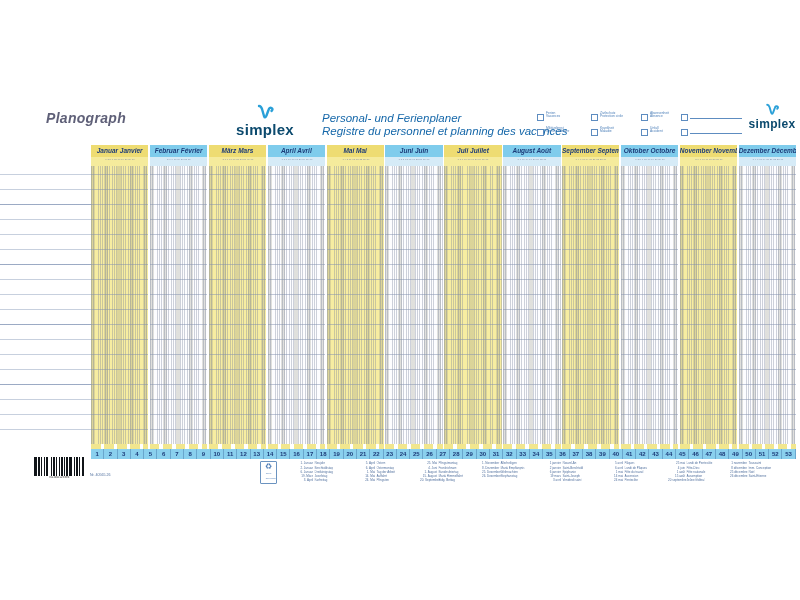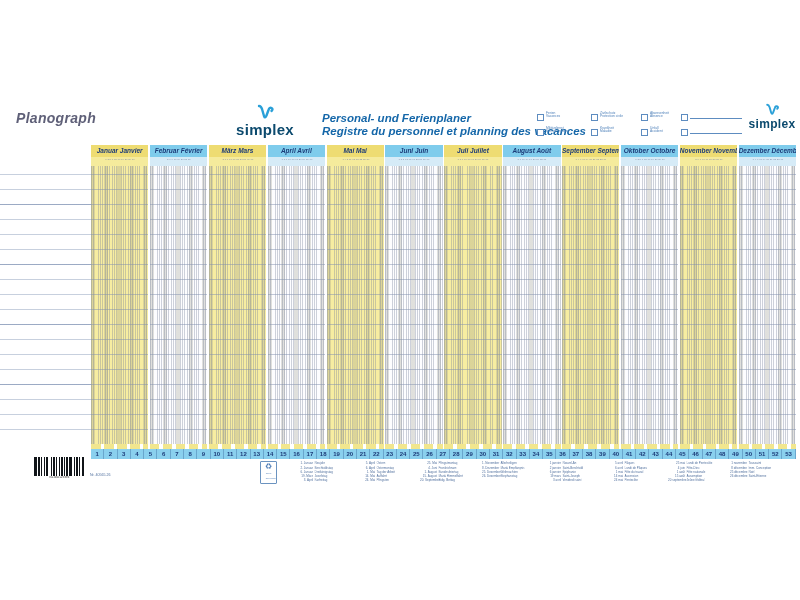"Planograph" .brand-left { left: 16px -> 46px }
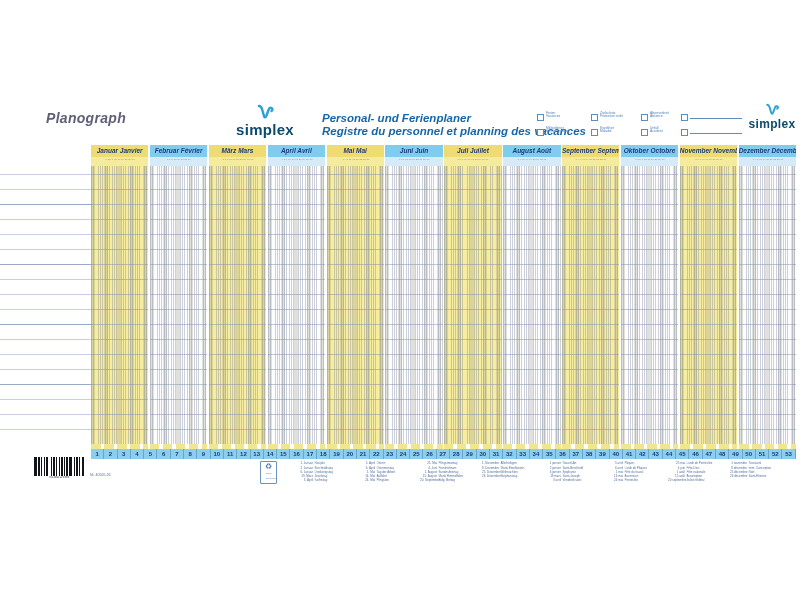"Personal- und Ferienplaner" .titles { font-weight: bold -> normal }
